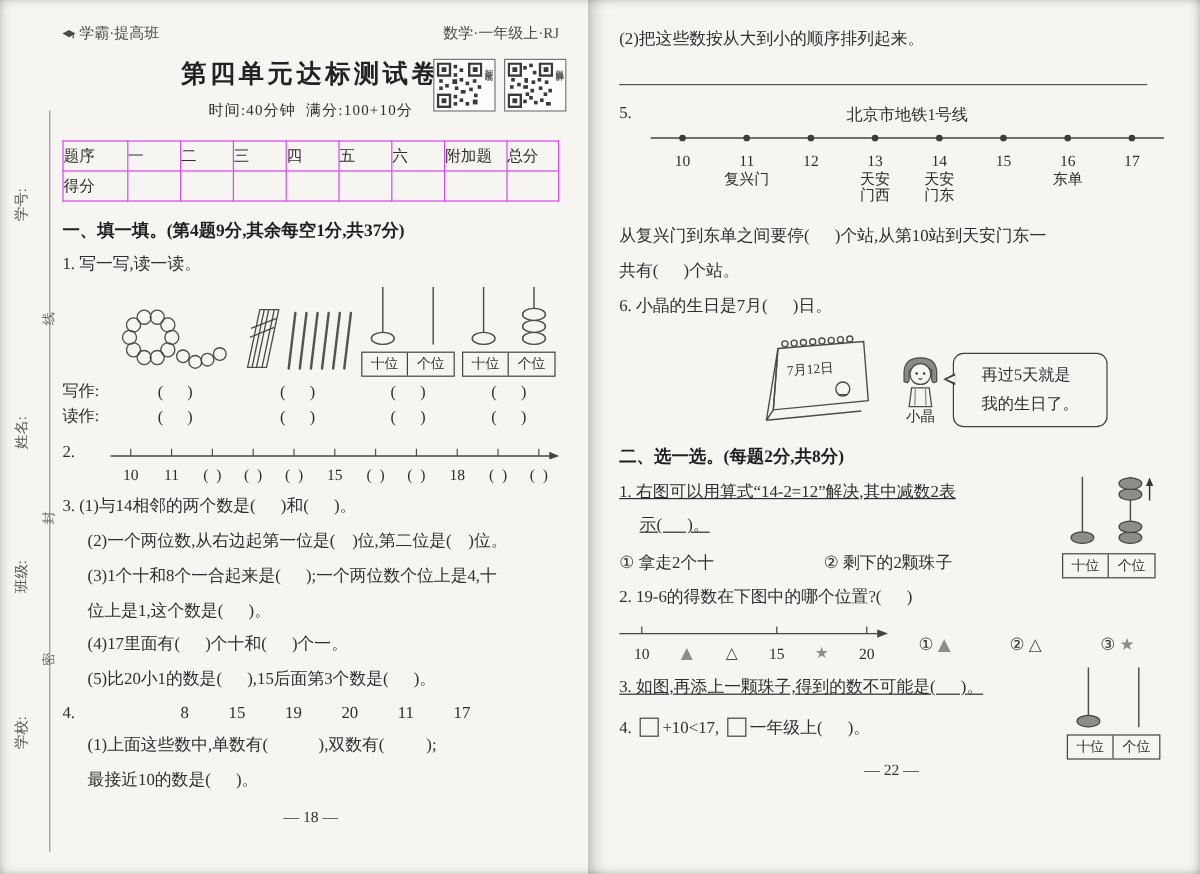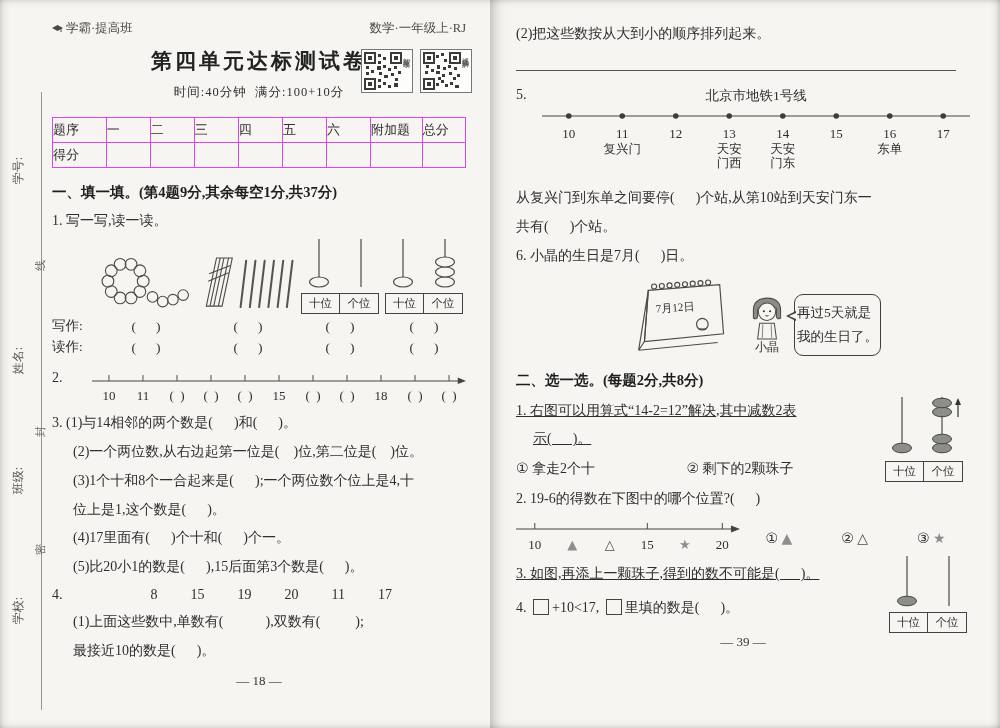"再过5天就是" .bubble { padding: 6px 2px -> 6px 23px }
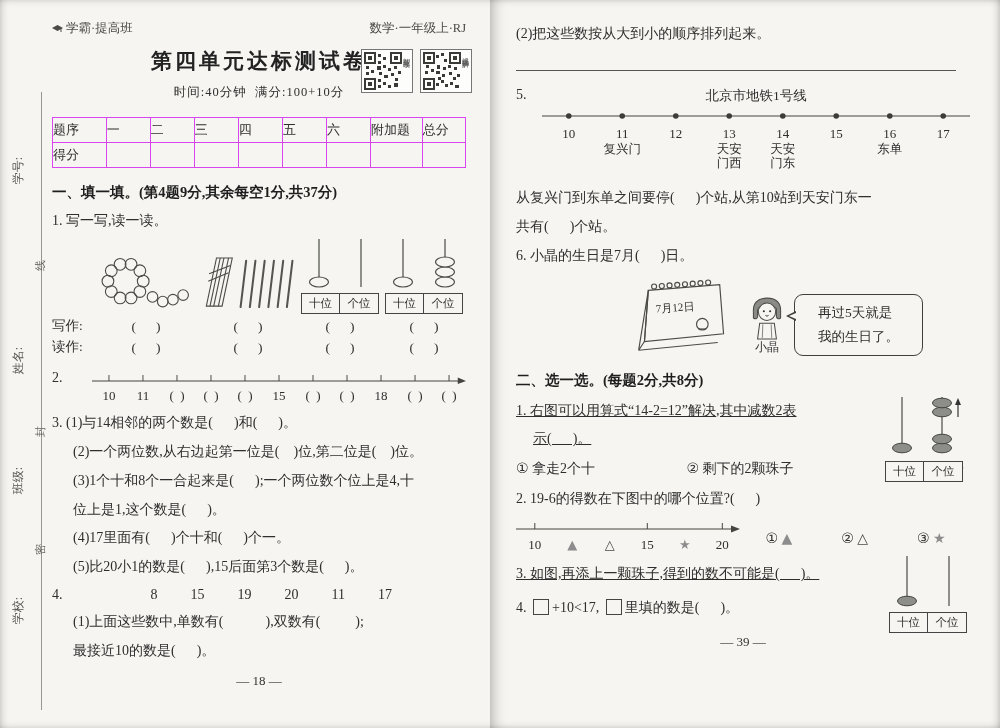"里填的数是( )。" span.t { text: 里填的数是 -> 一年级上 }
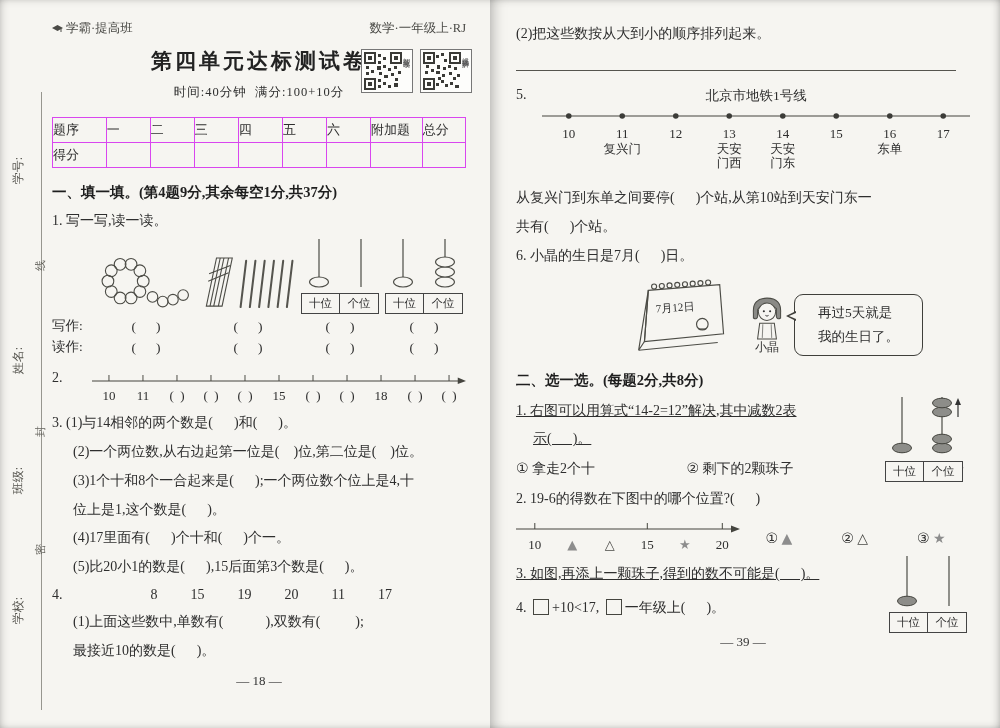"— 39 —" div.pagenum { text: 39 -> 22 }
